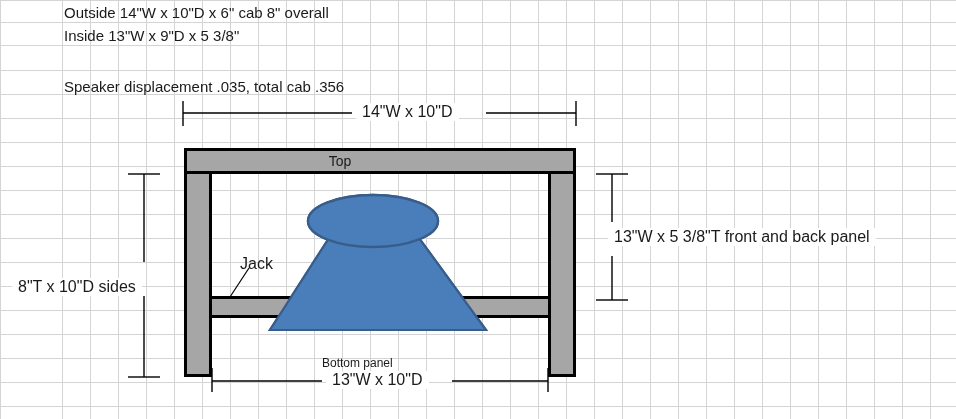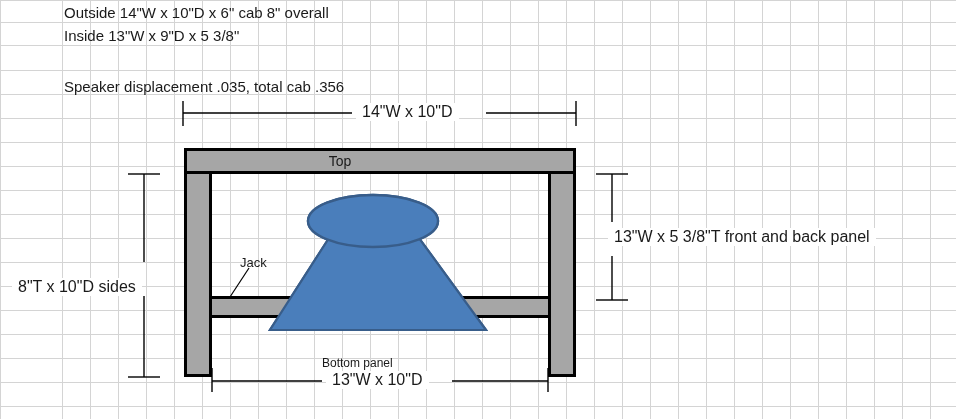"Jack" #label-jack { font-size: 13px -> 16px }
